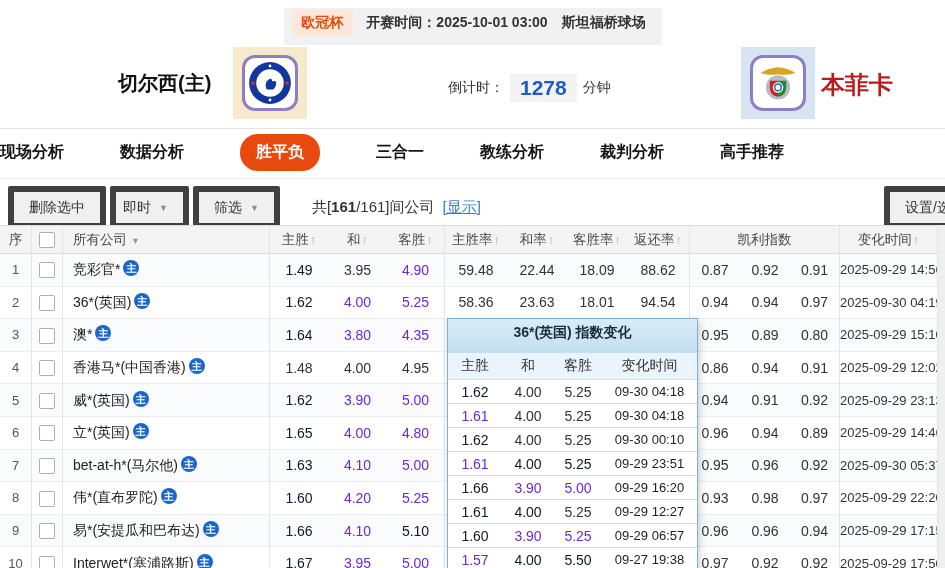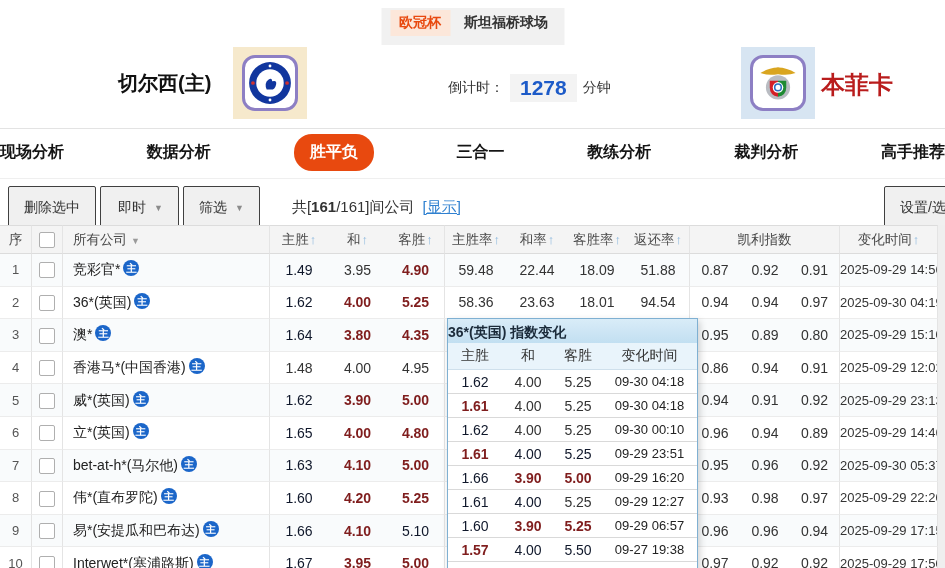"开赛时间：2025-10-01 03:00" span { html: none -> <span><span>开赛时间：</span><span>2025-10-01 03:00</span></span> }
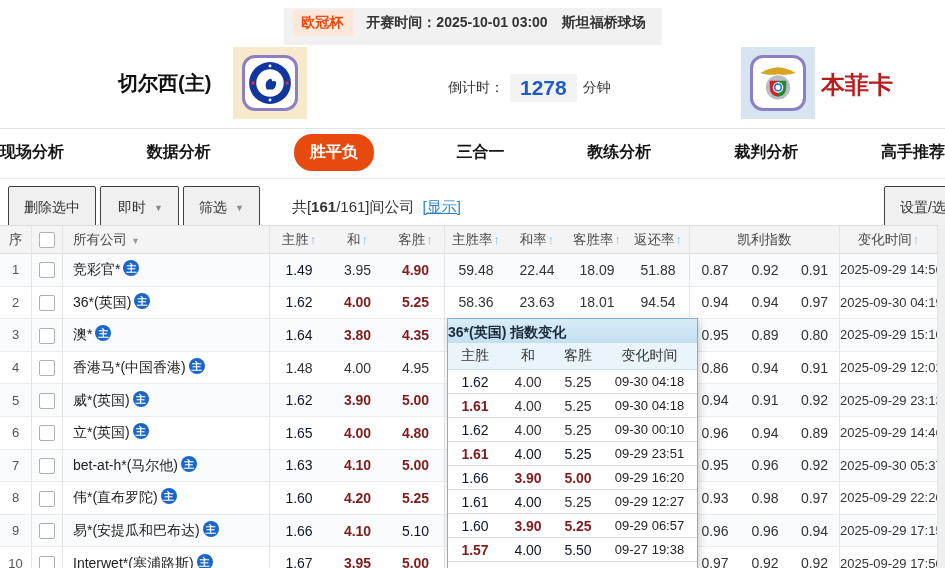"现场分析" .tabs { gap: 36px -> 56px; justify-content: space-between -> flex-start }
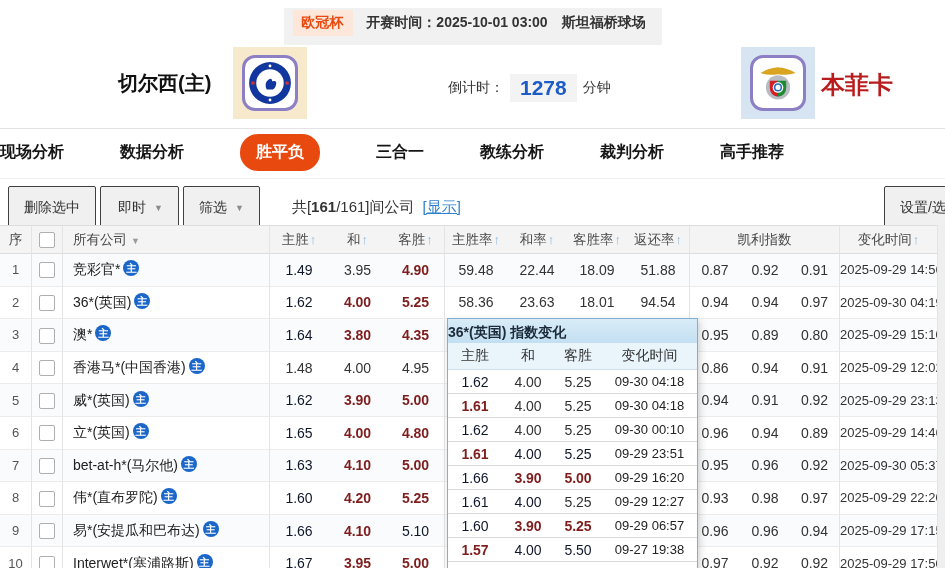"删除选中" .tbtn { border: 1px solid #404040 -> 6px solid #404040 }
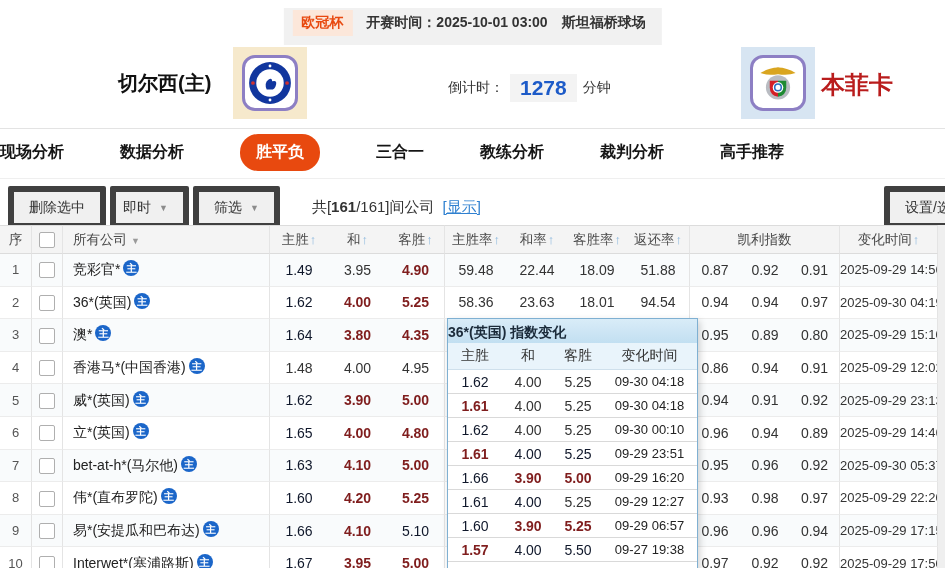"4.90" [data-c="green"] { color: #7f1d1d -> #6d28d9; font-weight: bold -> normal }
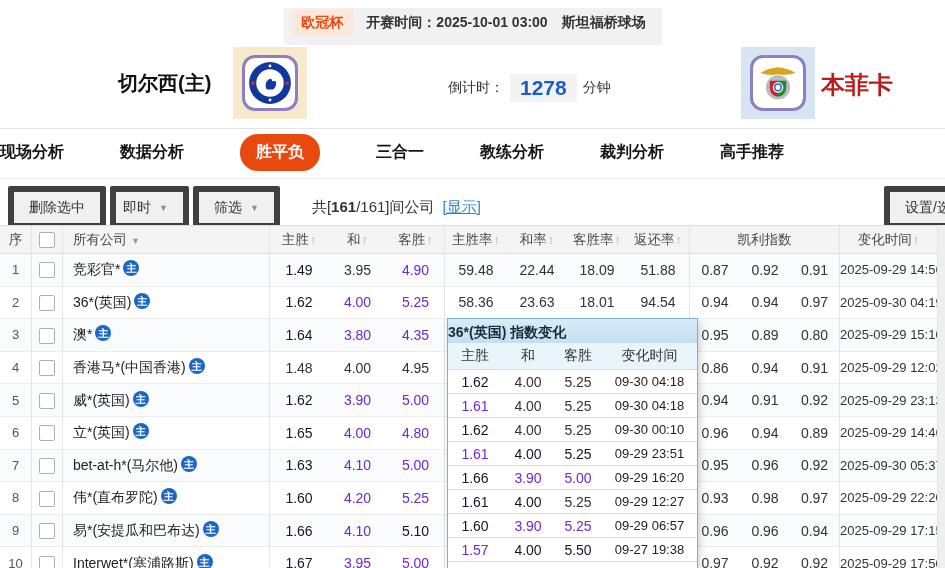"51.88" td.bR { text: 51.88 -> 88.62 }
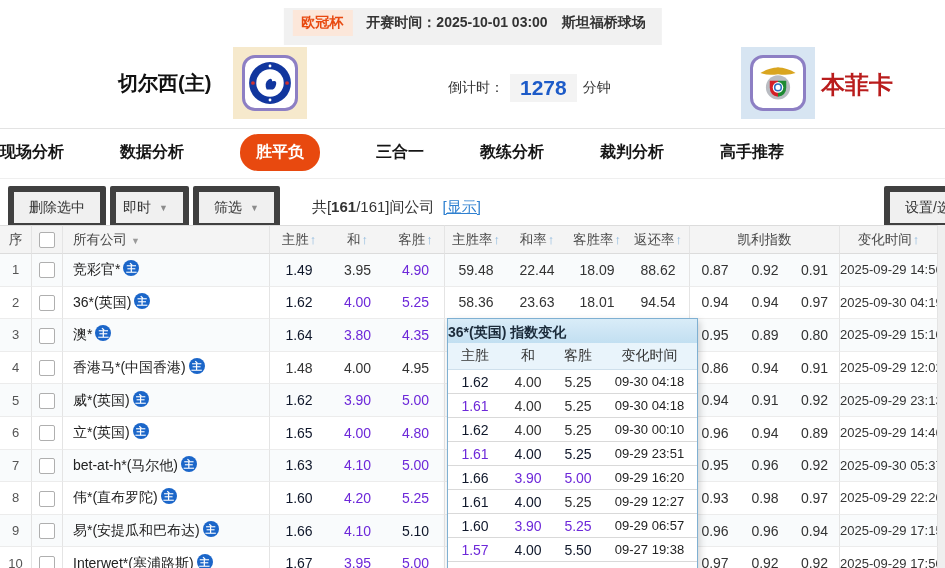"36*(英国) 指数变化" .ptitle { height: 24px -> 34px; text-align: none -> center }
